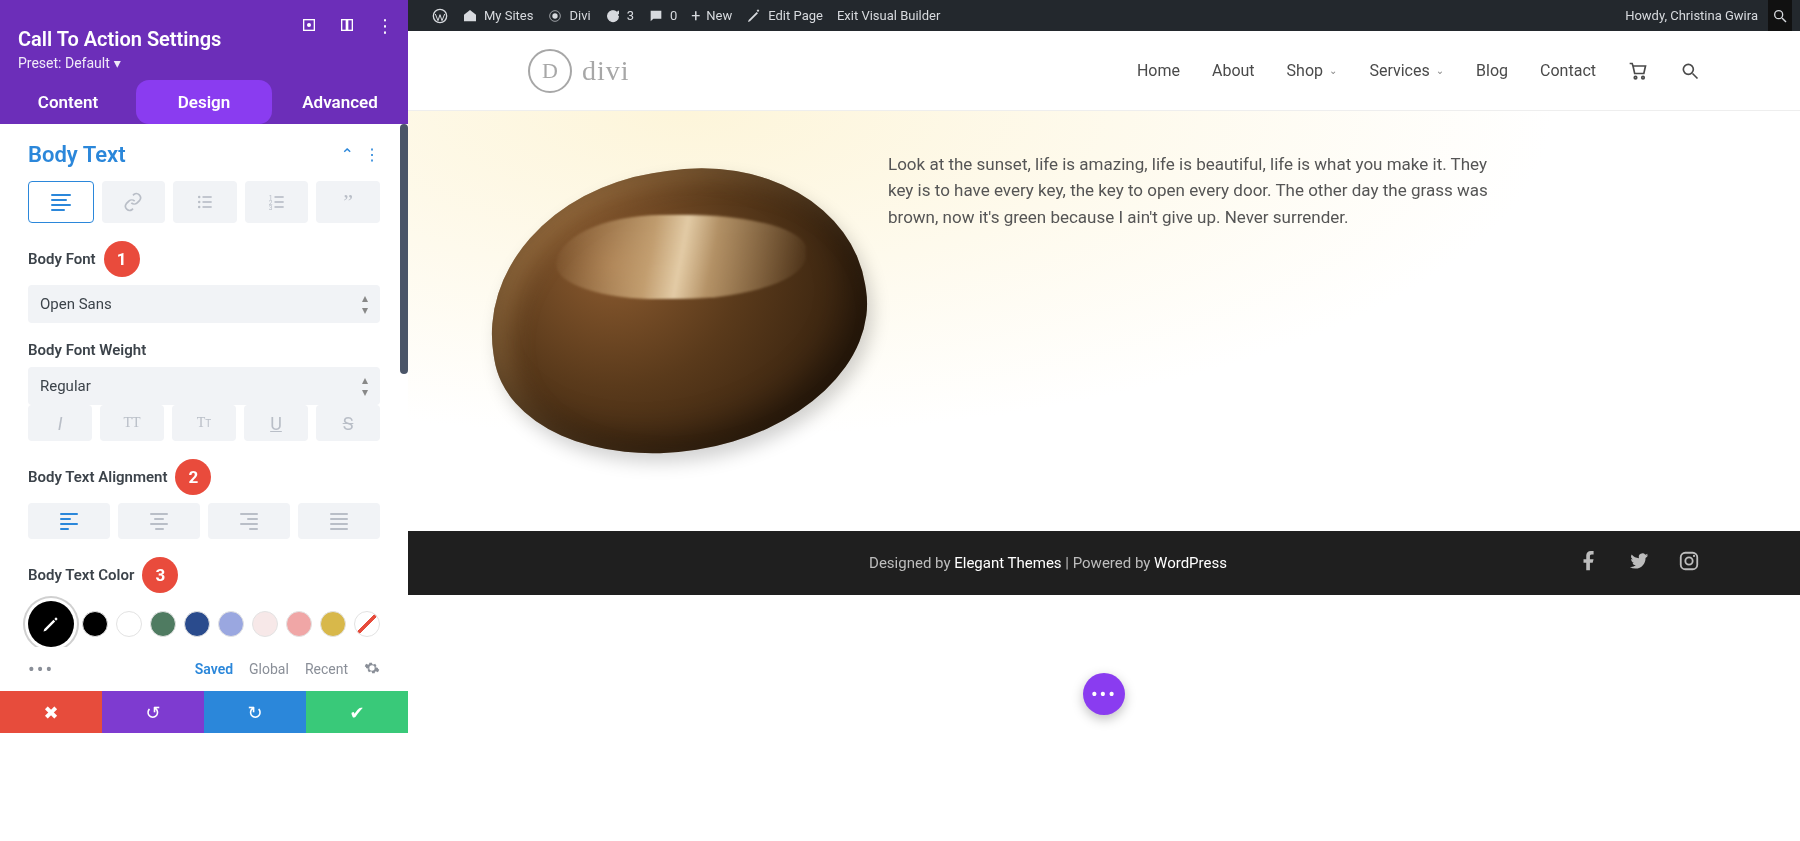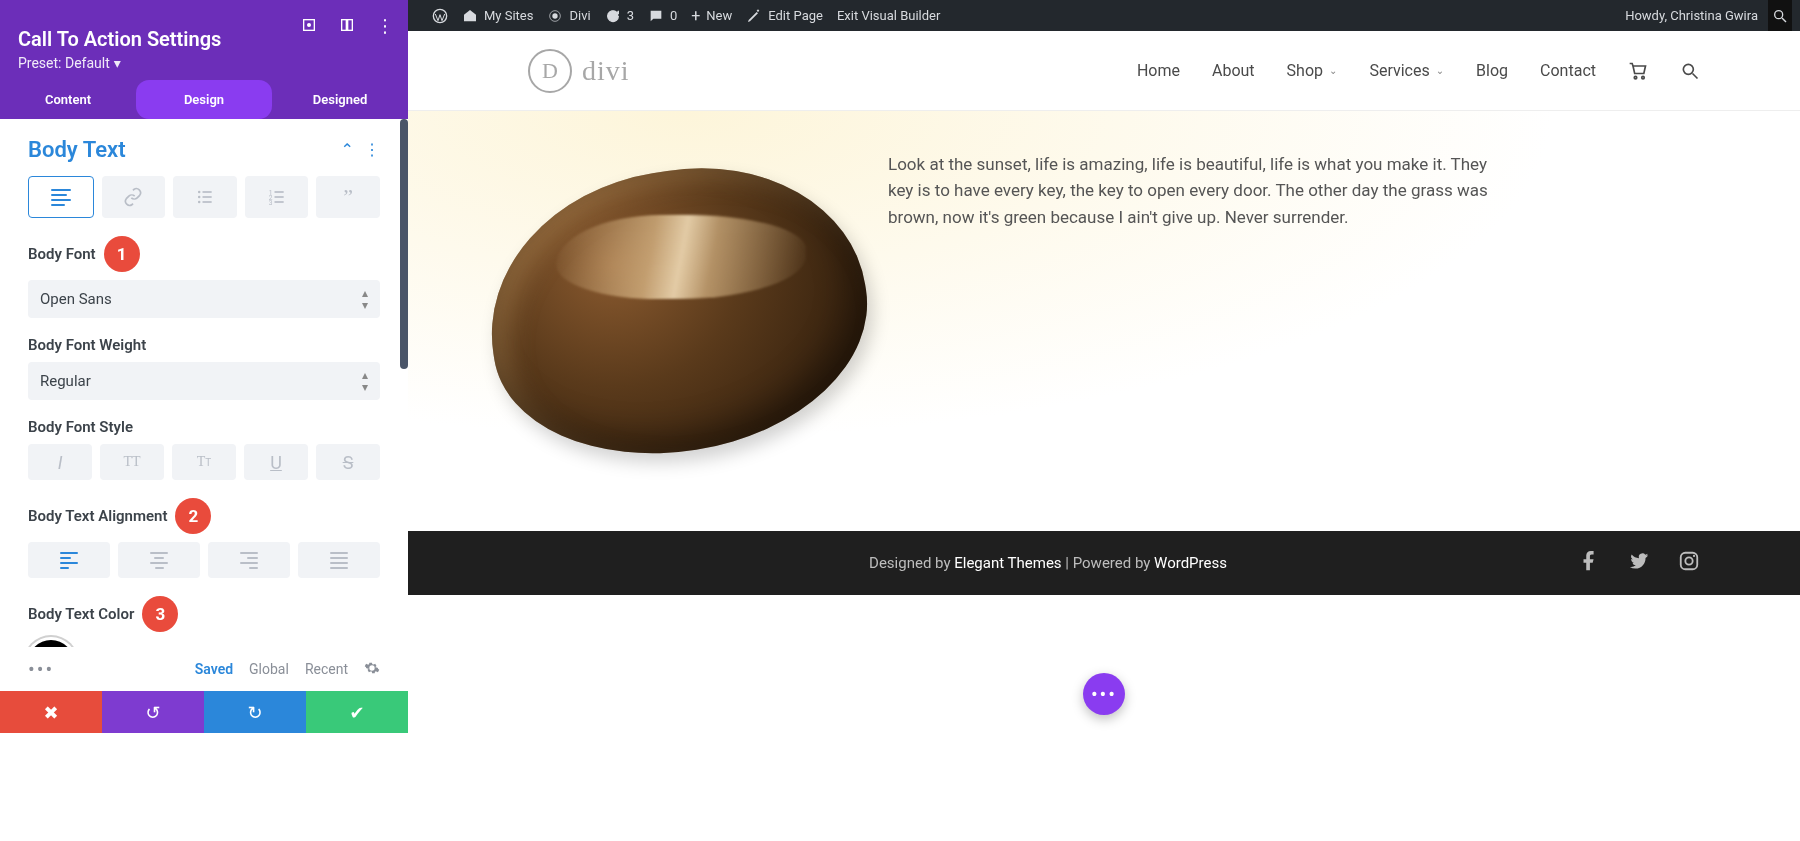"Content" .panel-tab { font-size: 13px -> 17px }
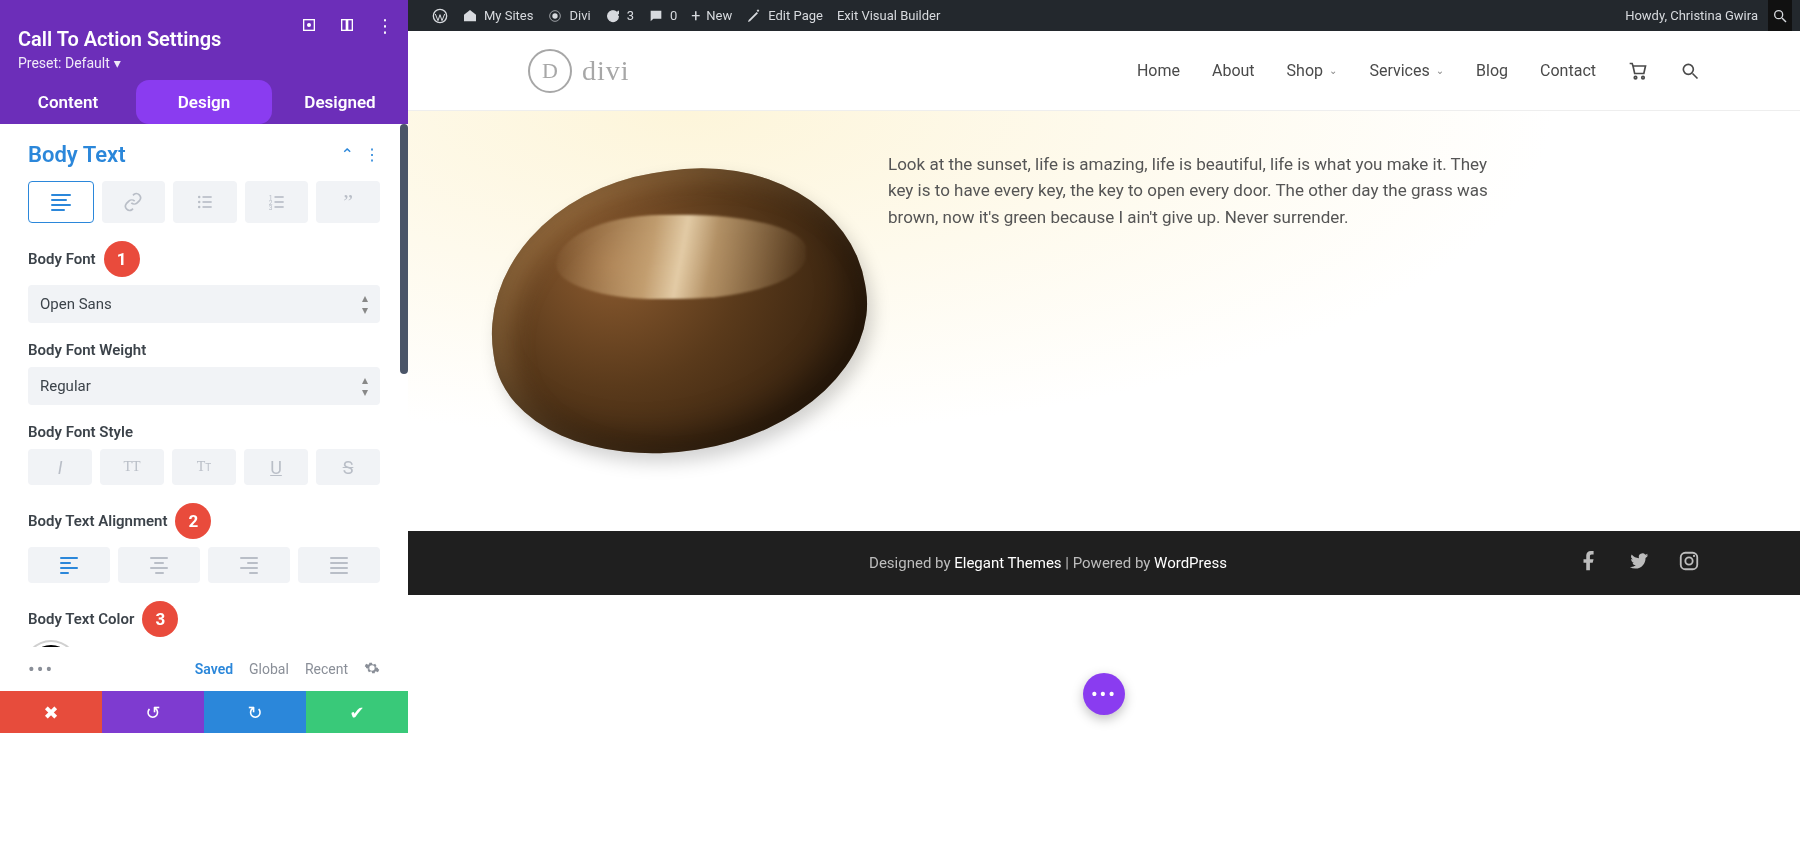"Designed" div.panel-tab { text: Designed -> Advanced }
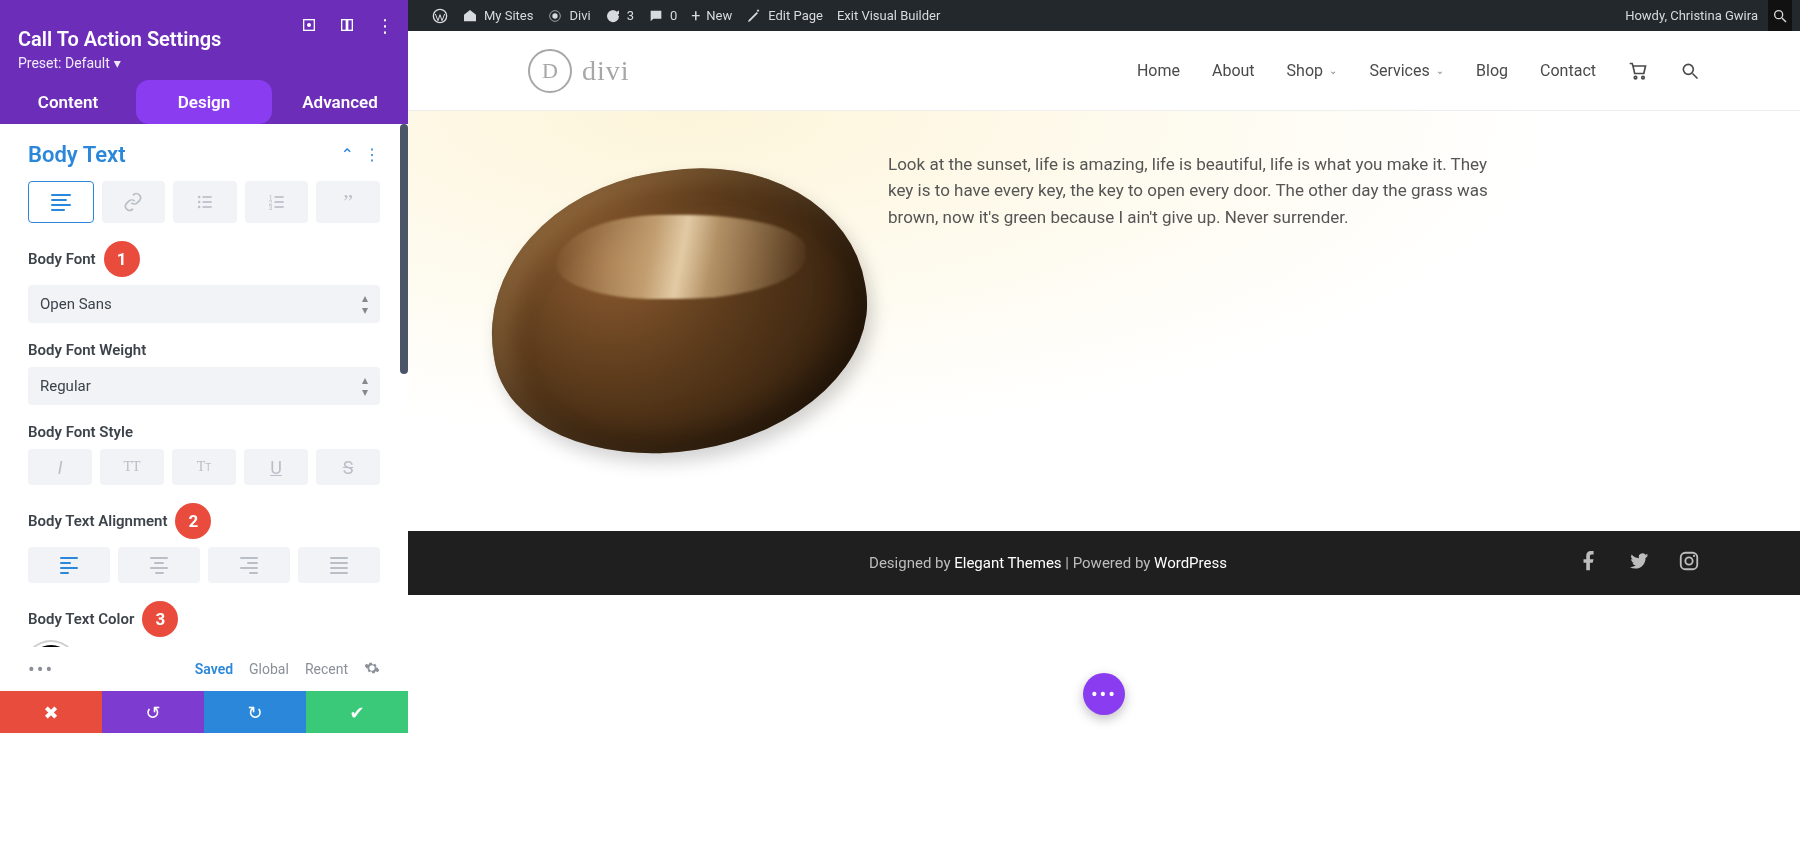"Body Font Style" div.field-label { html: <div>Body Font Style</div> -> none }
